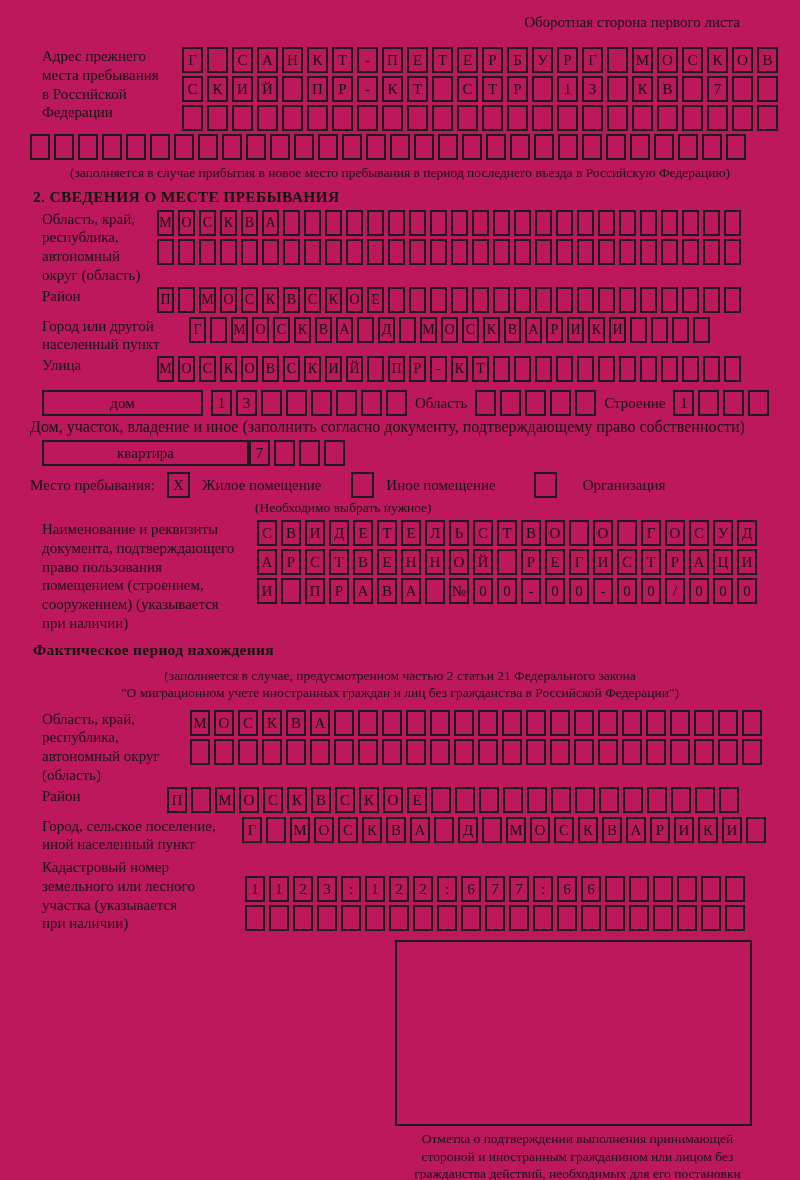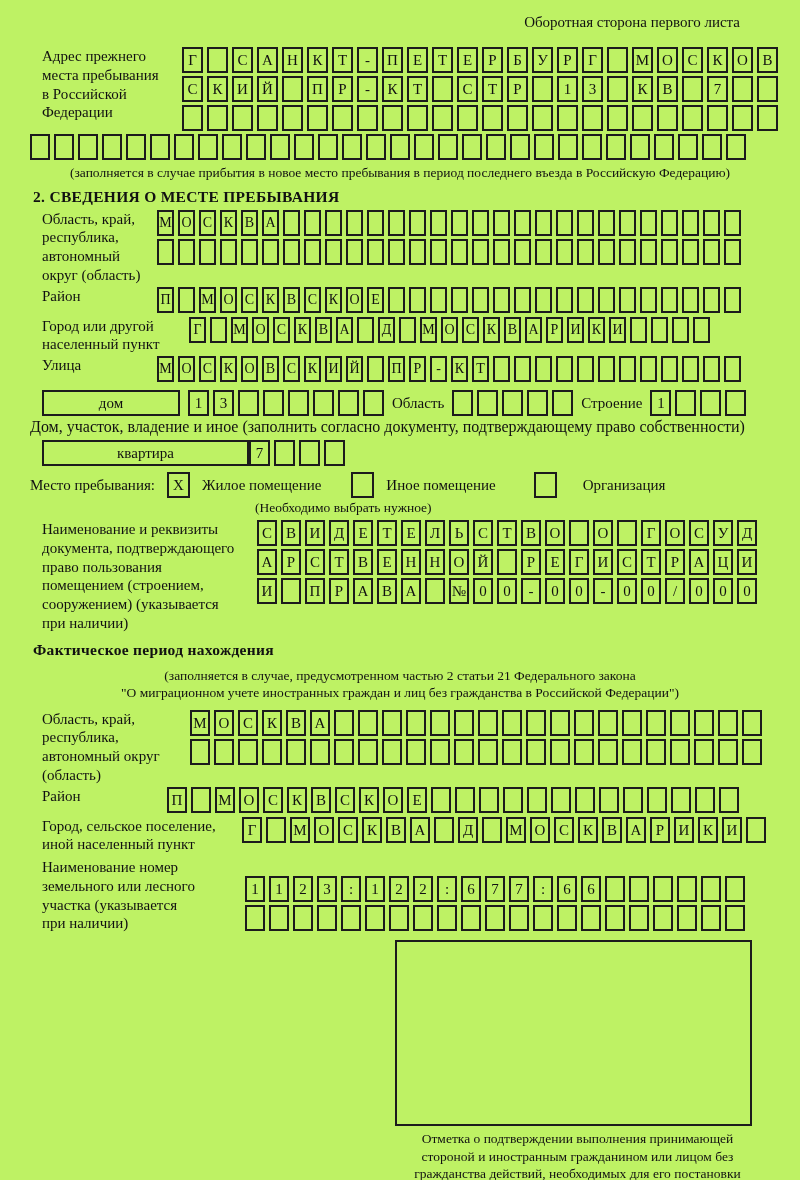"Оборотная сторона первого листа" .page { background: #bef264 -> #be185d }
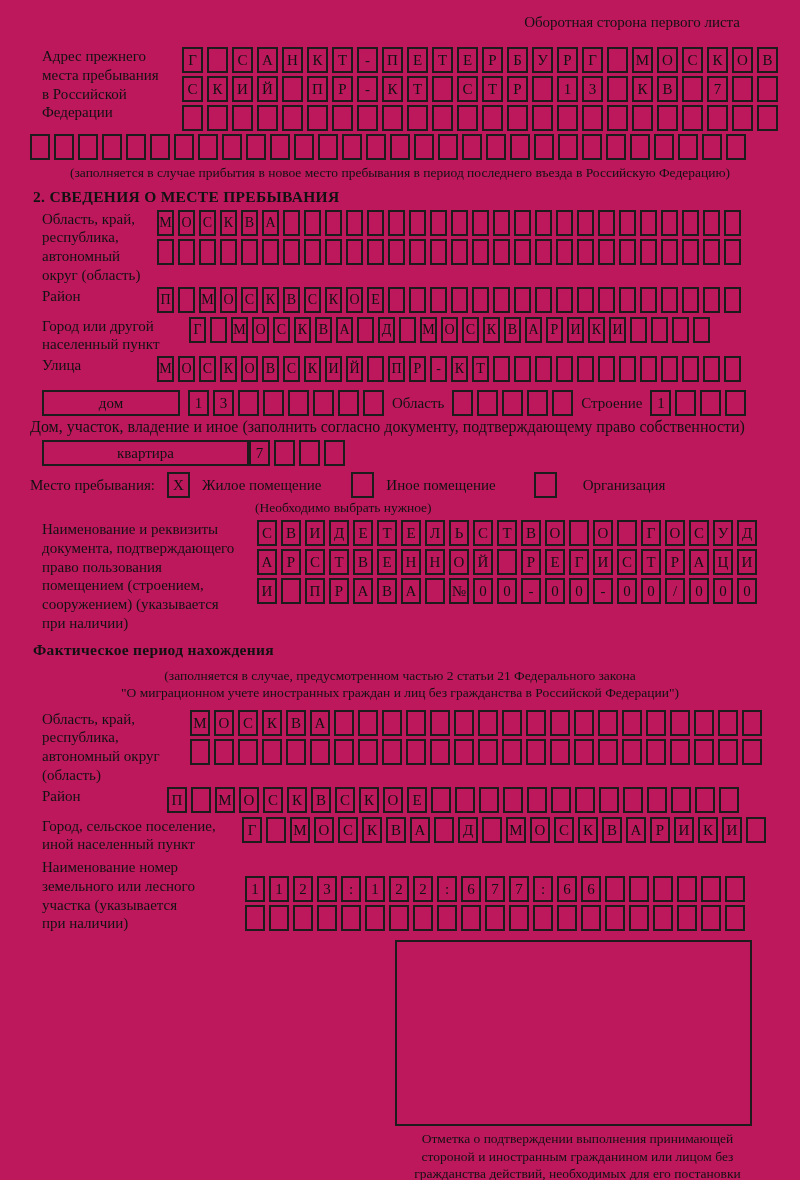"дом" .dom-box { width: 138px -> 161px }
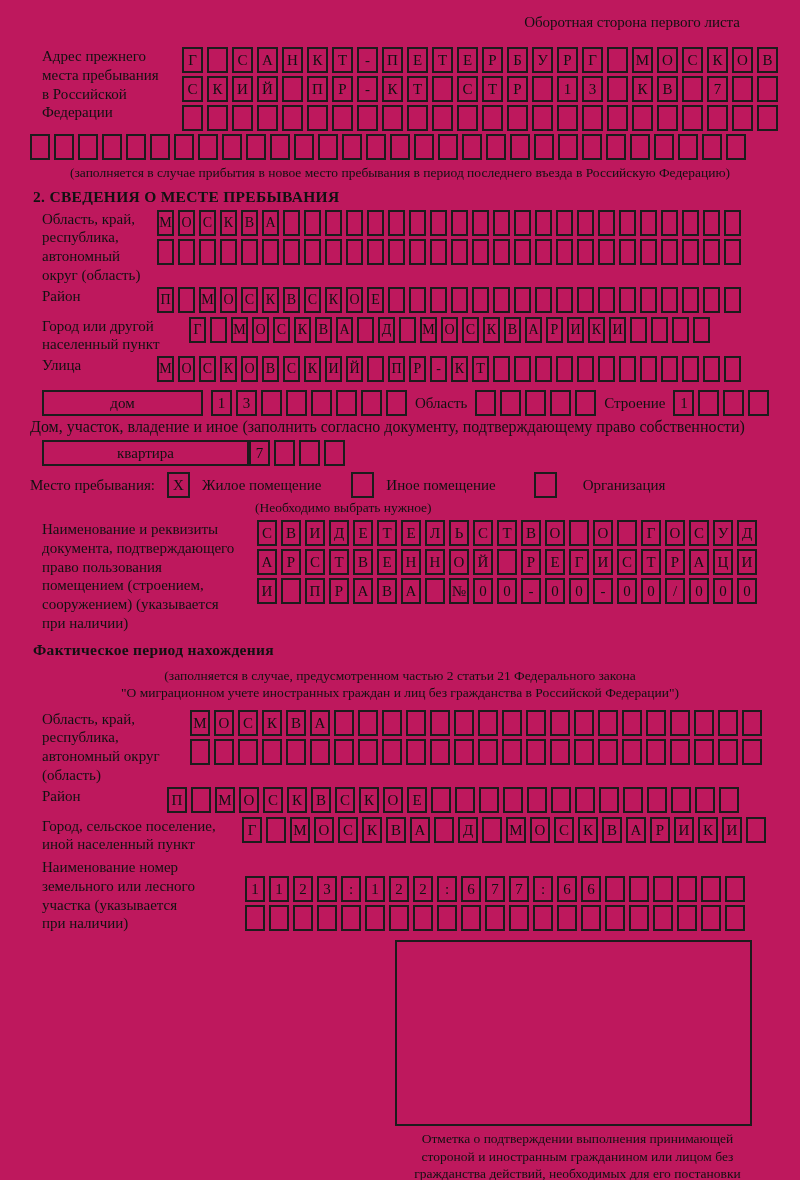"Наименование номер" div.flabel { text: Наименование -> Кадастровый }
